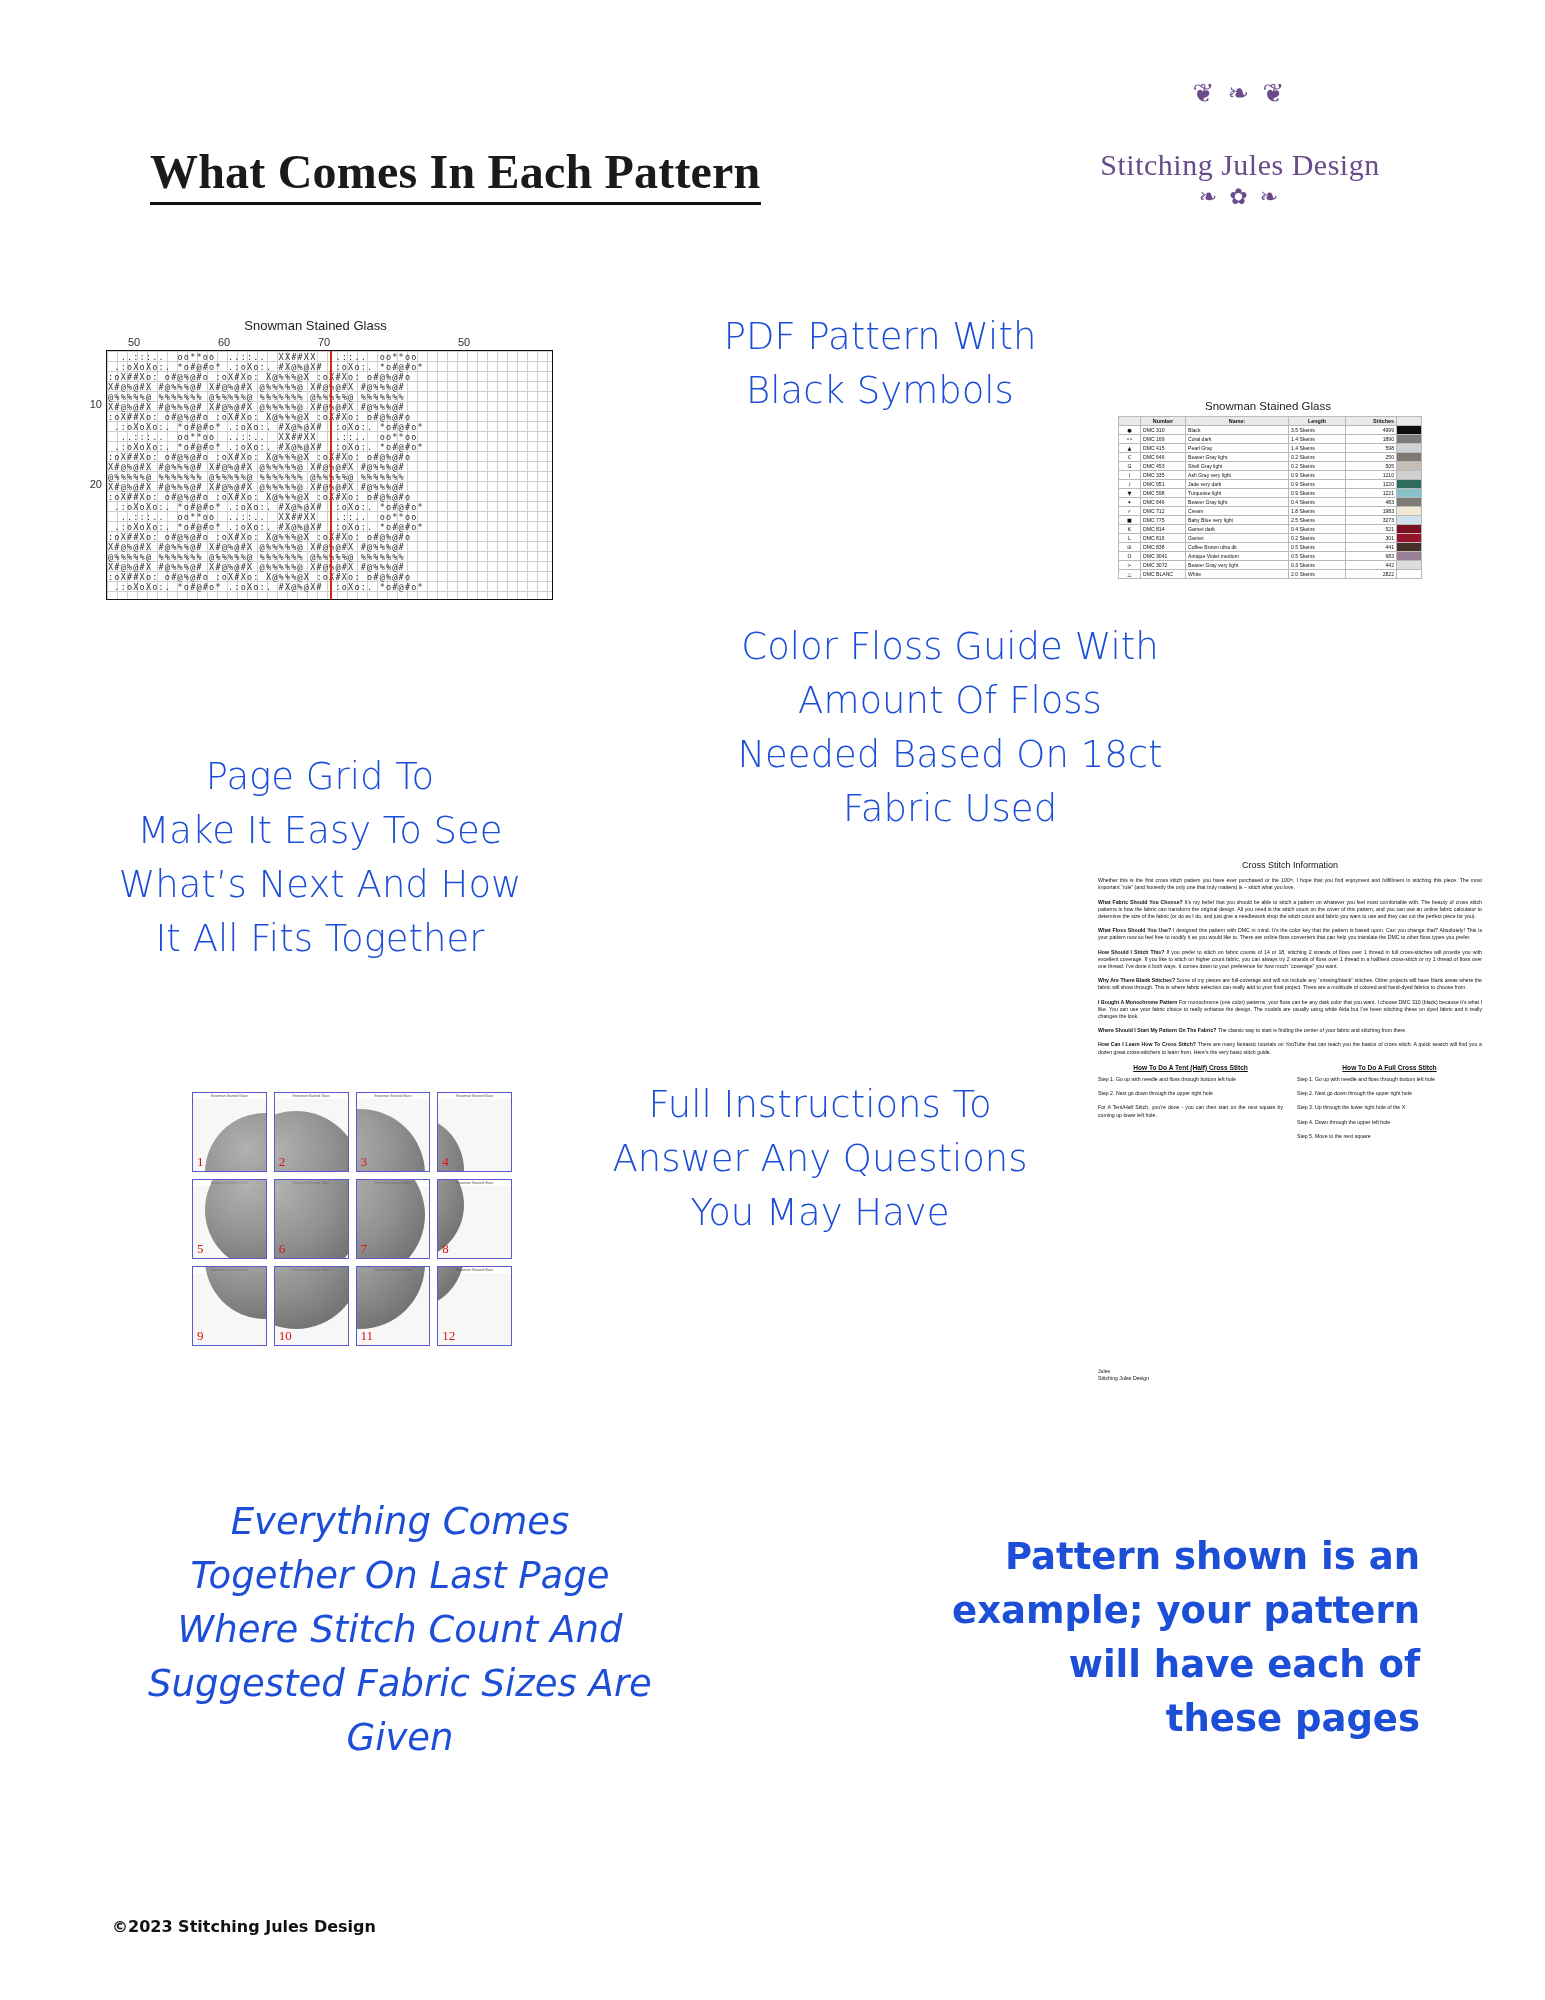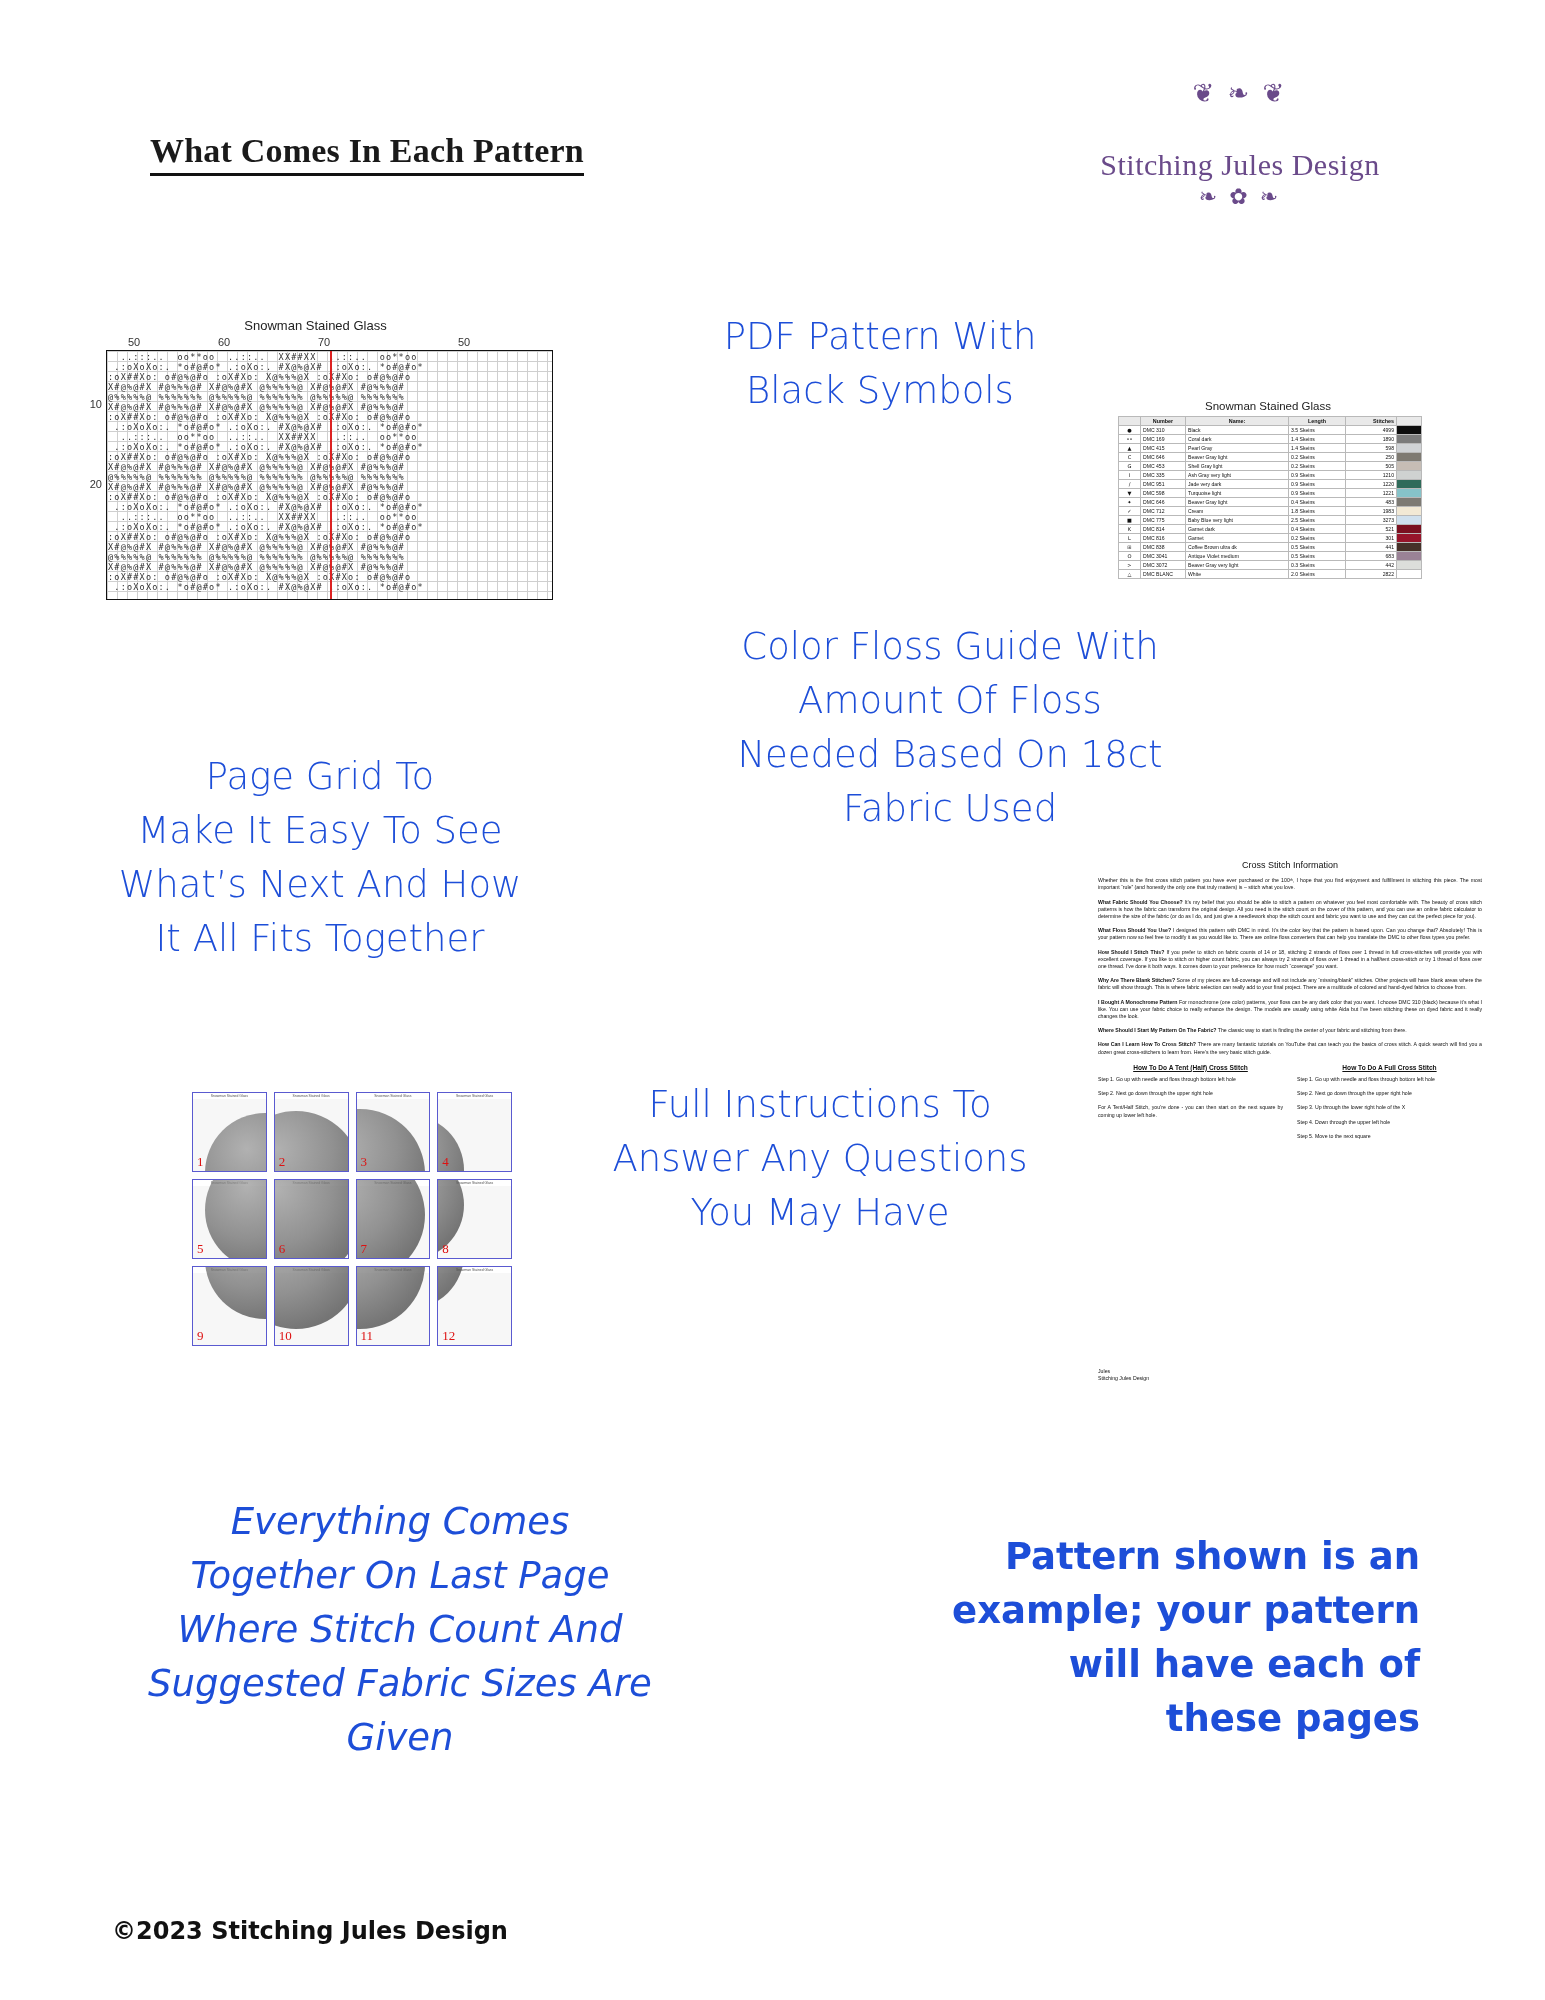"What Comes In Each Pattern" .page-title { font-size: 34px -> 48px; top: 132px -> 144px }
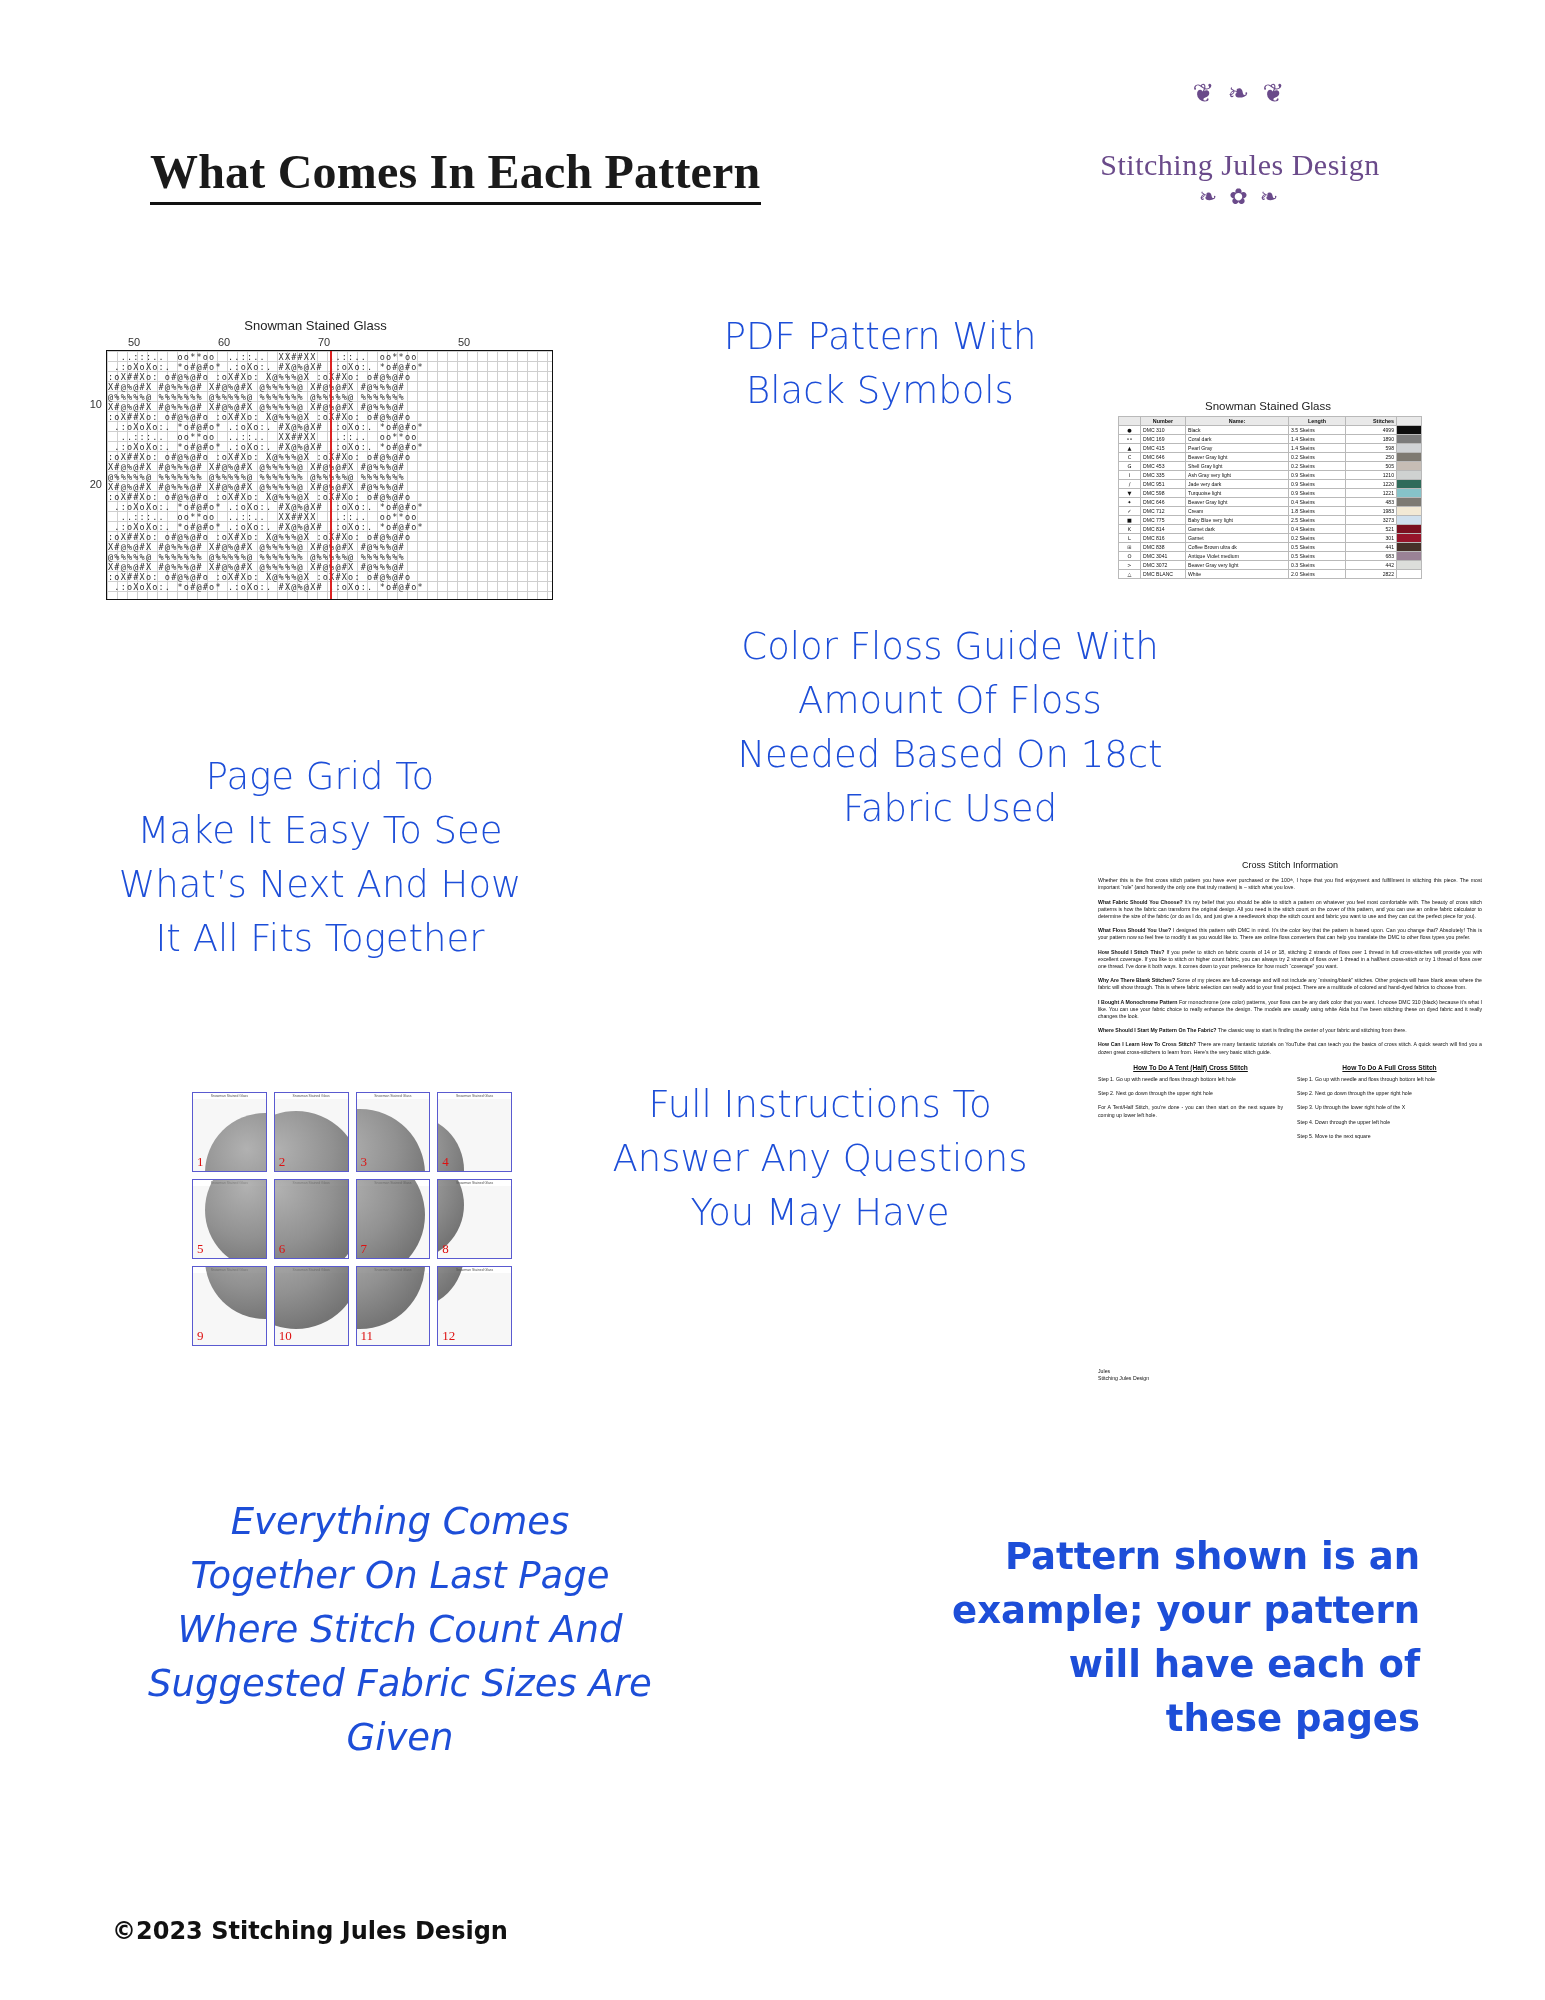"©2023 Stitching Jules Design" .footer { font-size: 24px -> 16px }
